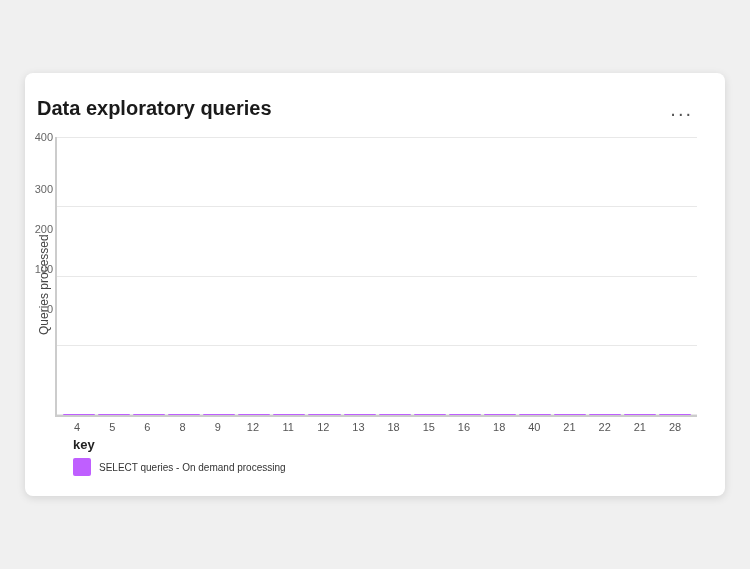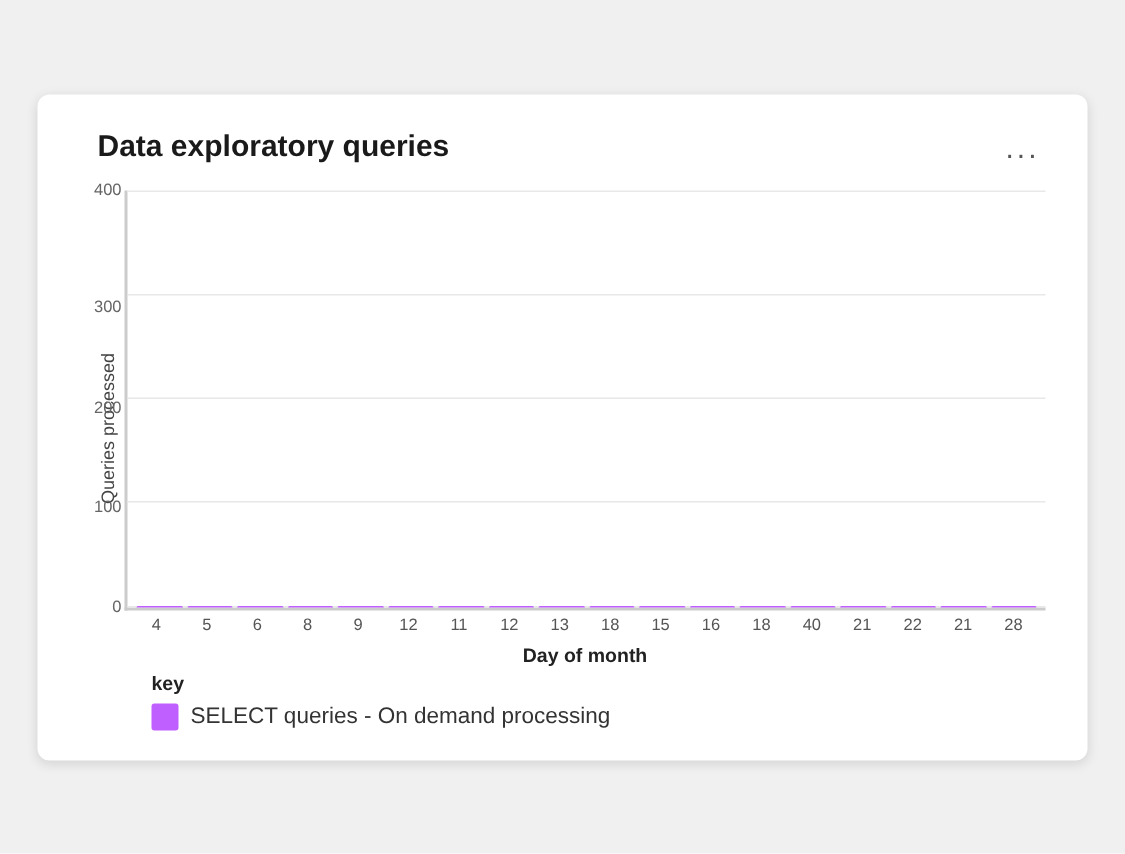"Data exploratory queries" .card { padding: 24px 28px 20px 40px -> 24px 28px 20px 12px }
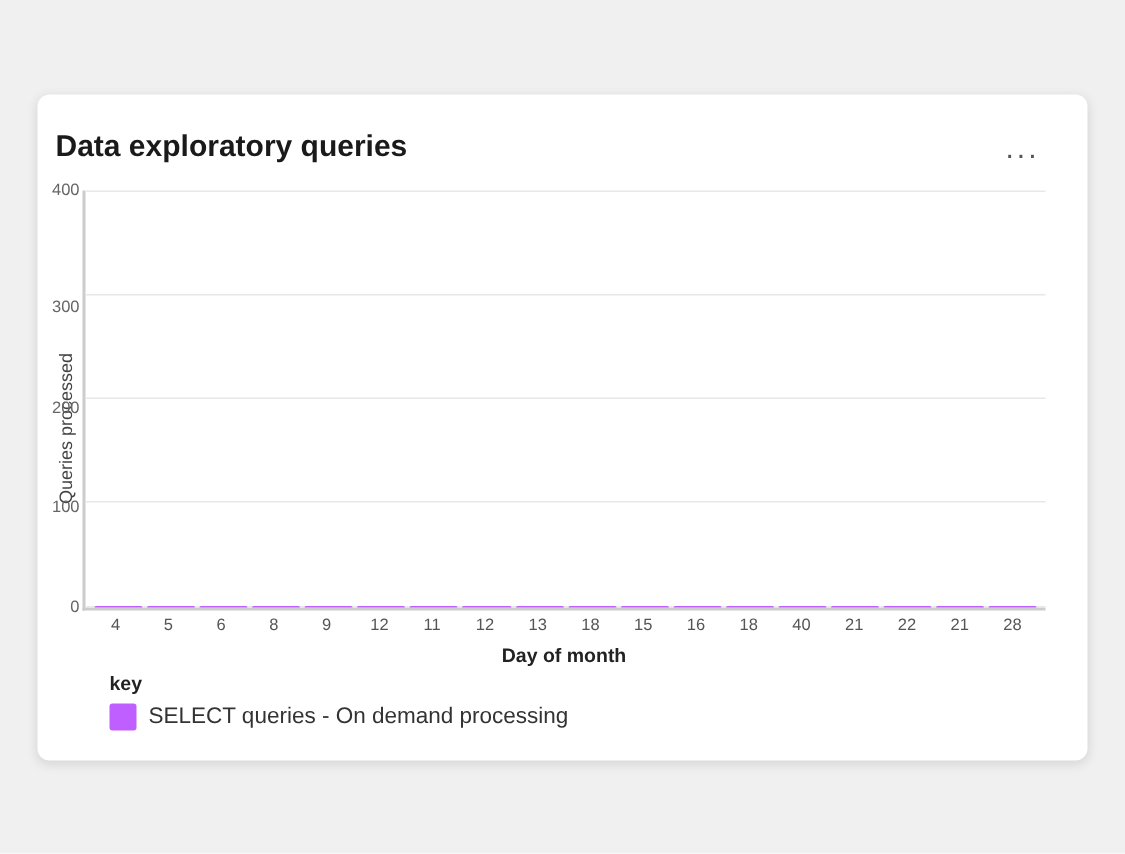"400" .y-ticks { gap: none -> 28px; justify-content: space-between -> none }
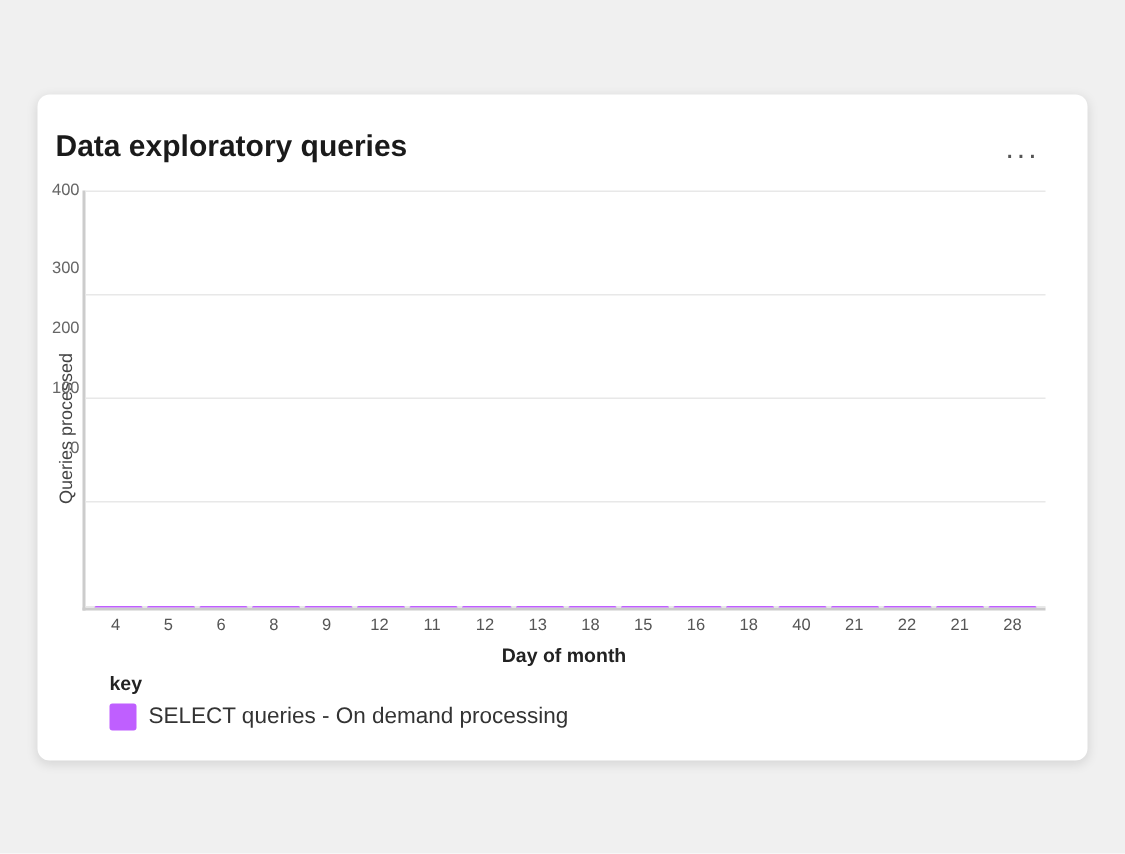"Day of month" div.x-axis-title { html: <div>Day of month</div> -> none }
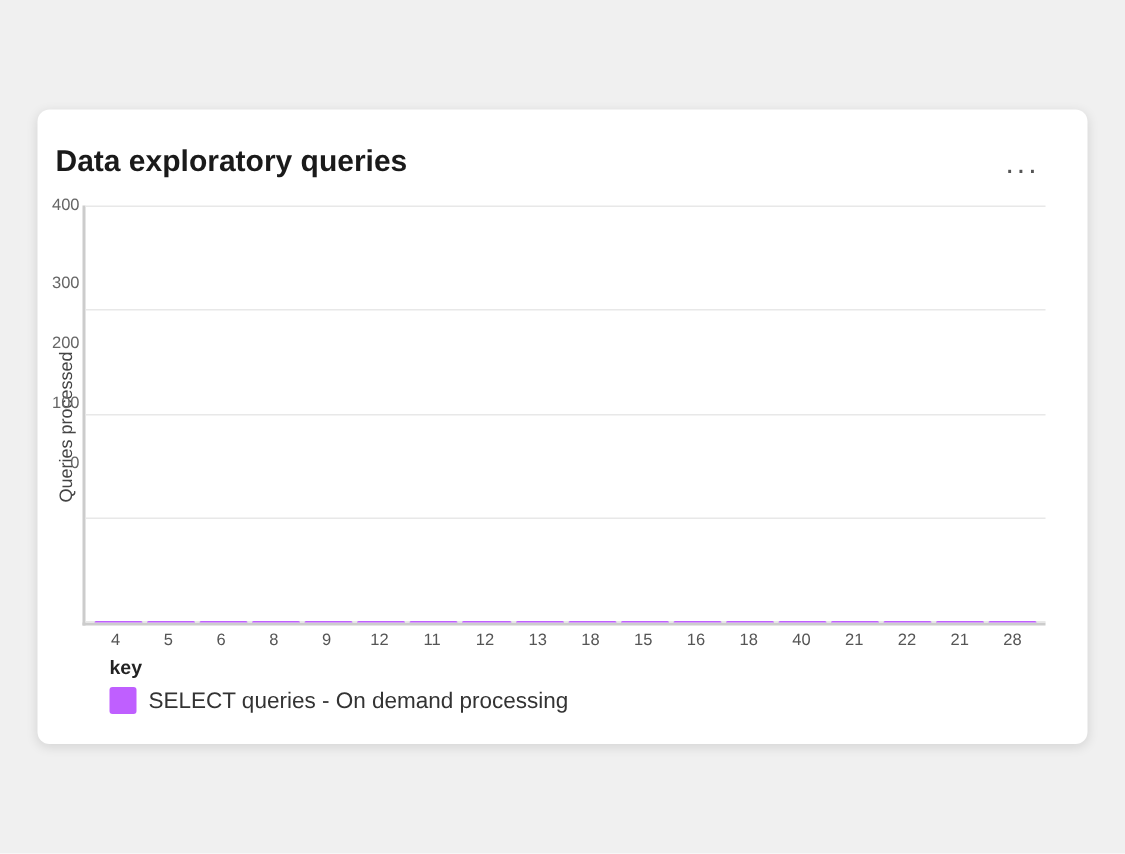"SELECT queries - On demand" .legend-label { font-size: 15px -> 10px }
